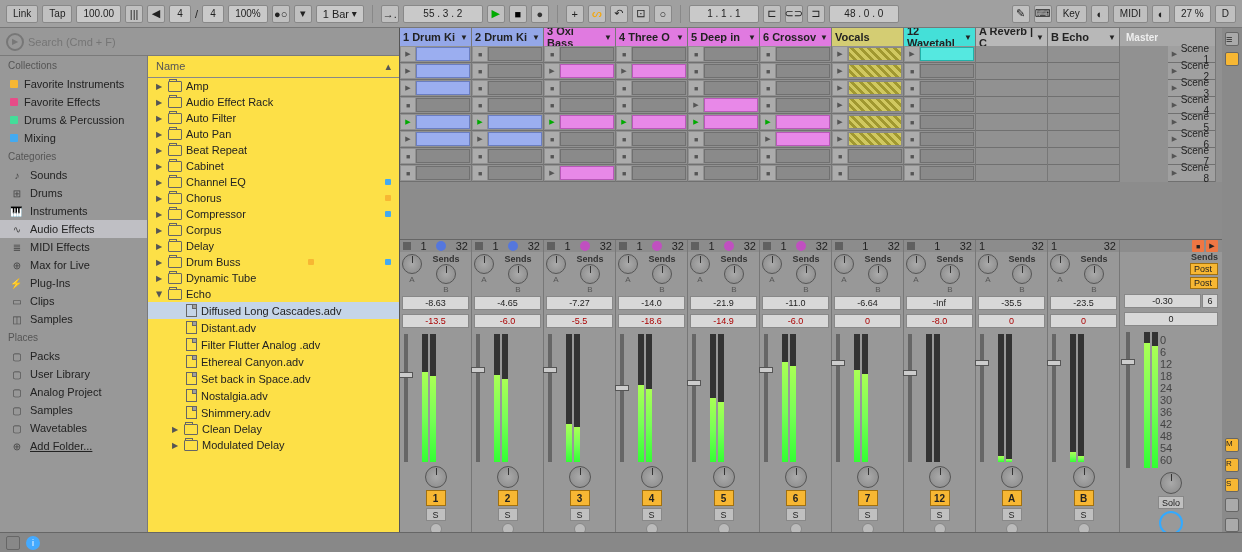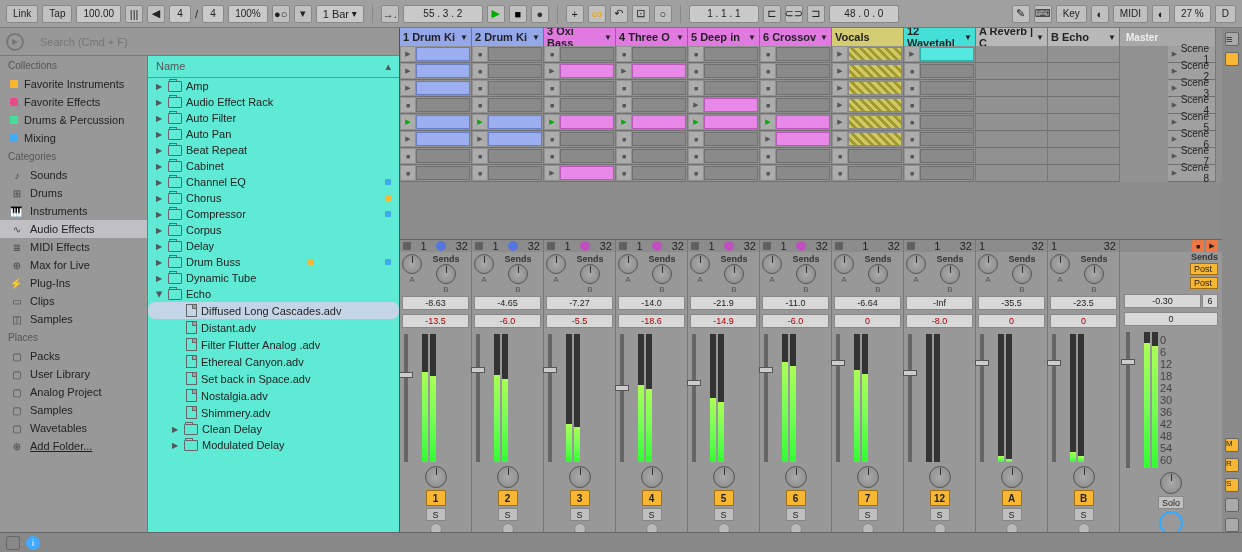"Search (Cmd + F)" .search-row { gap: 16px -> 4px }
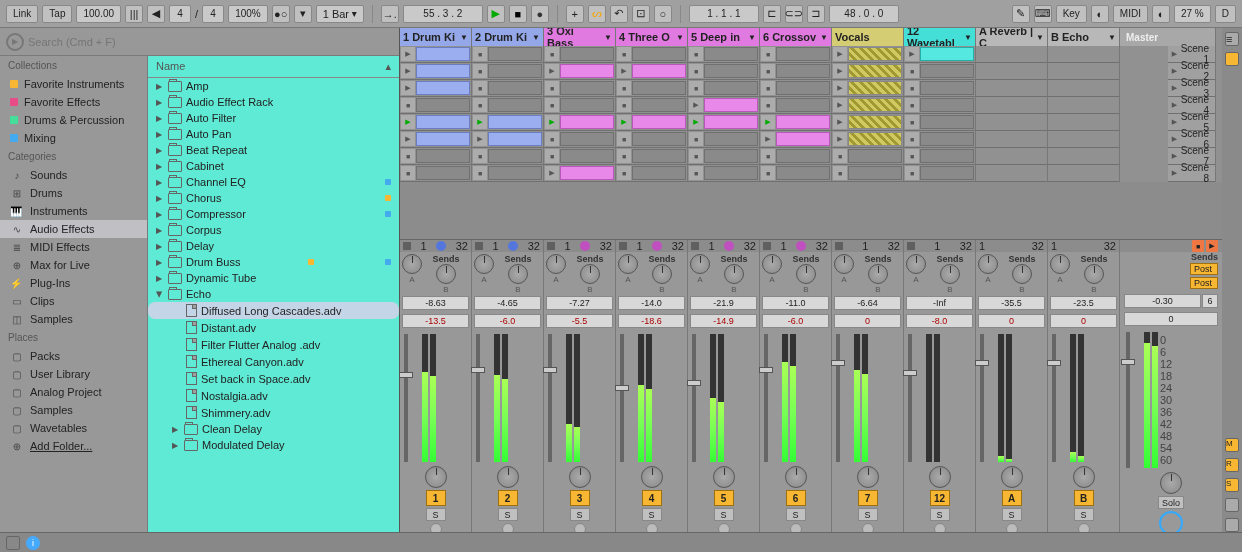"Name" .col-right { background: #5eead4 -> #fde047 }
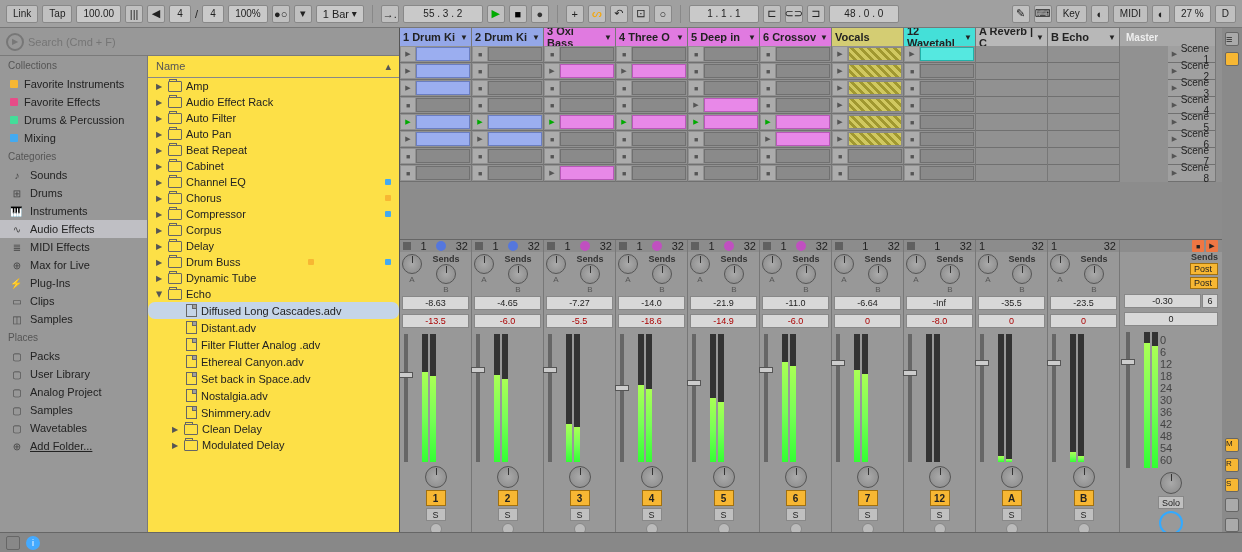"Diffused Long Cascades.adv" .dev-row.sel { border-radius: 7px -> none }
